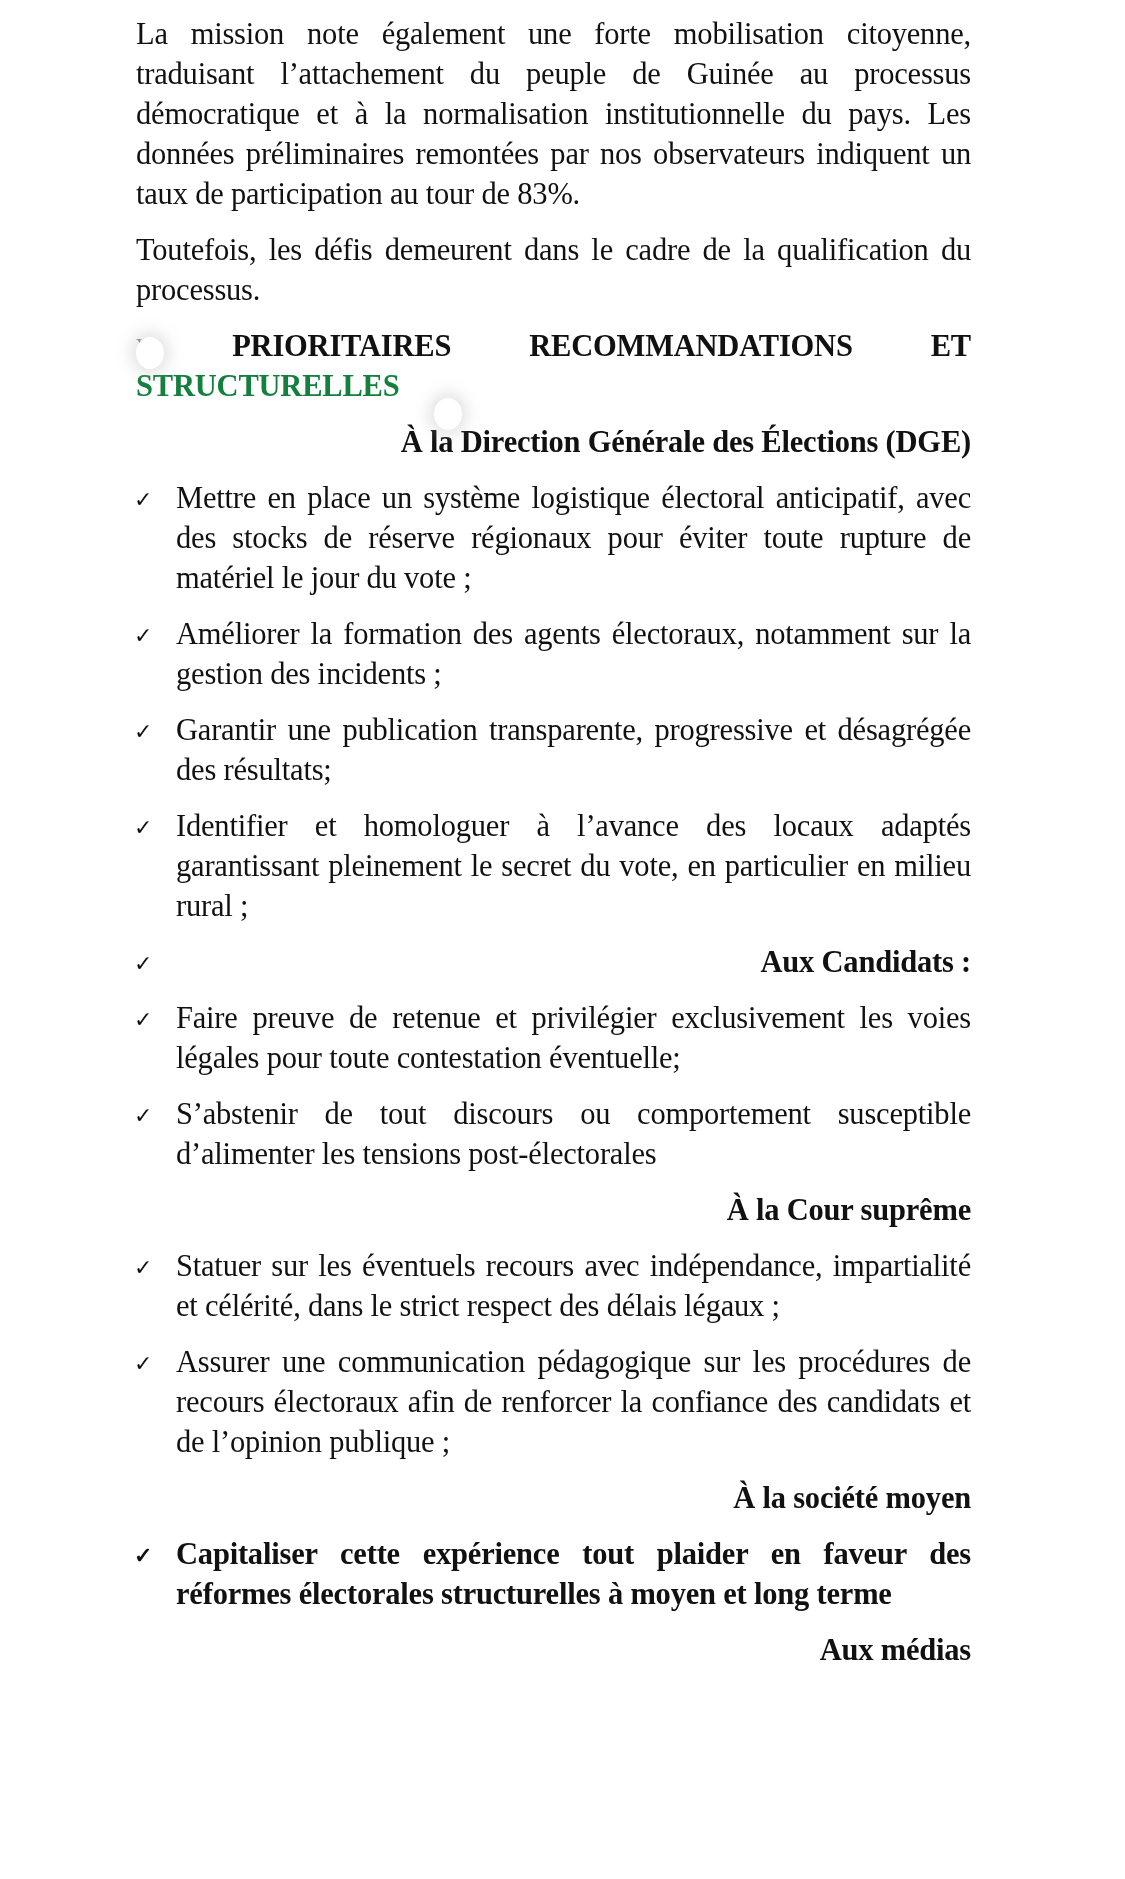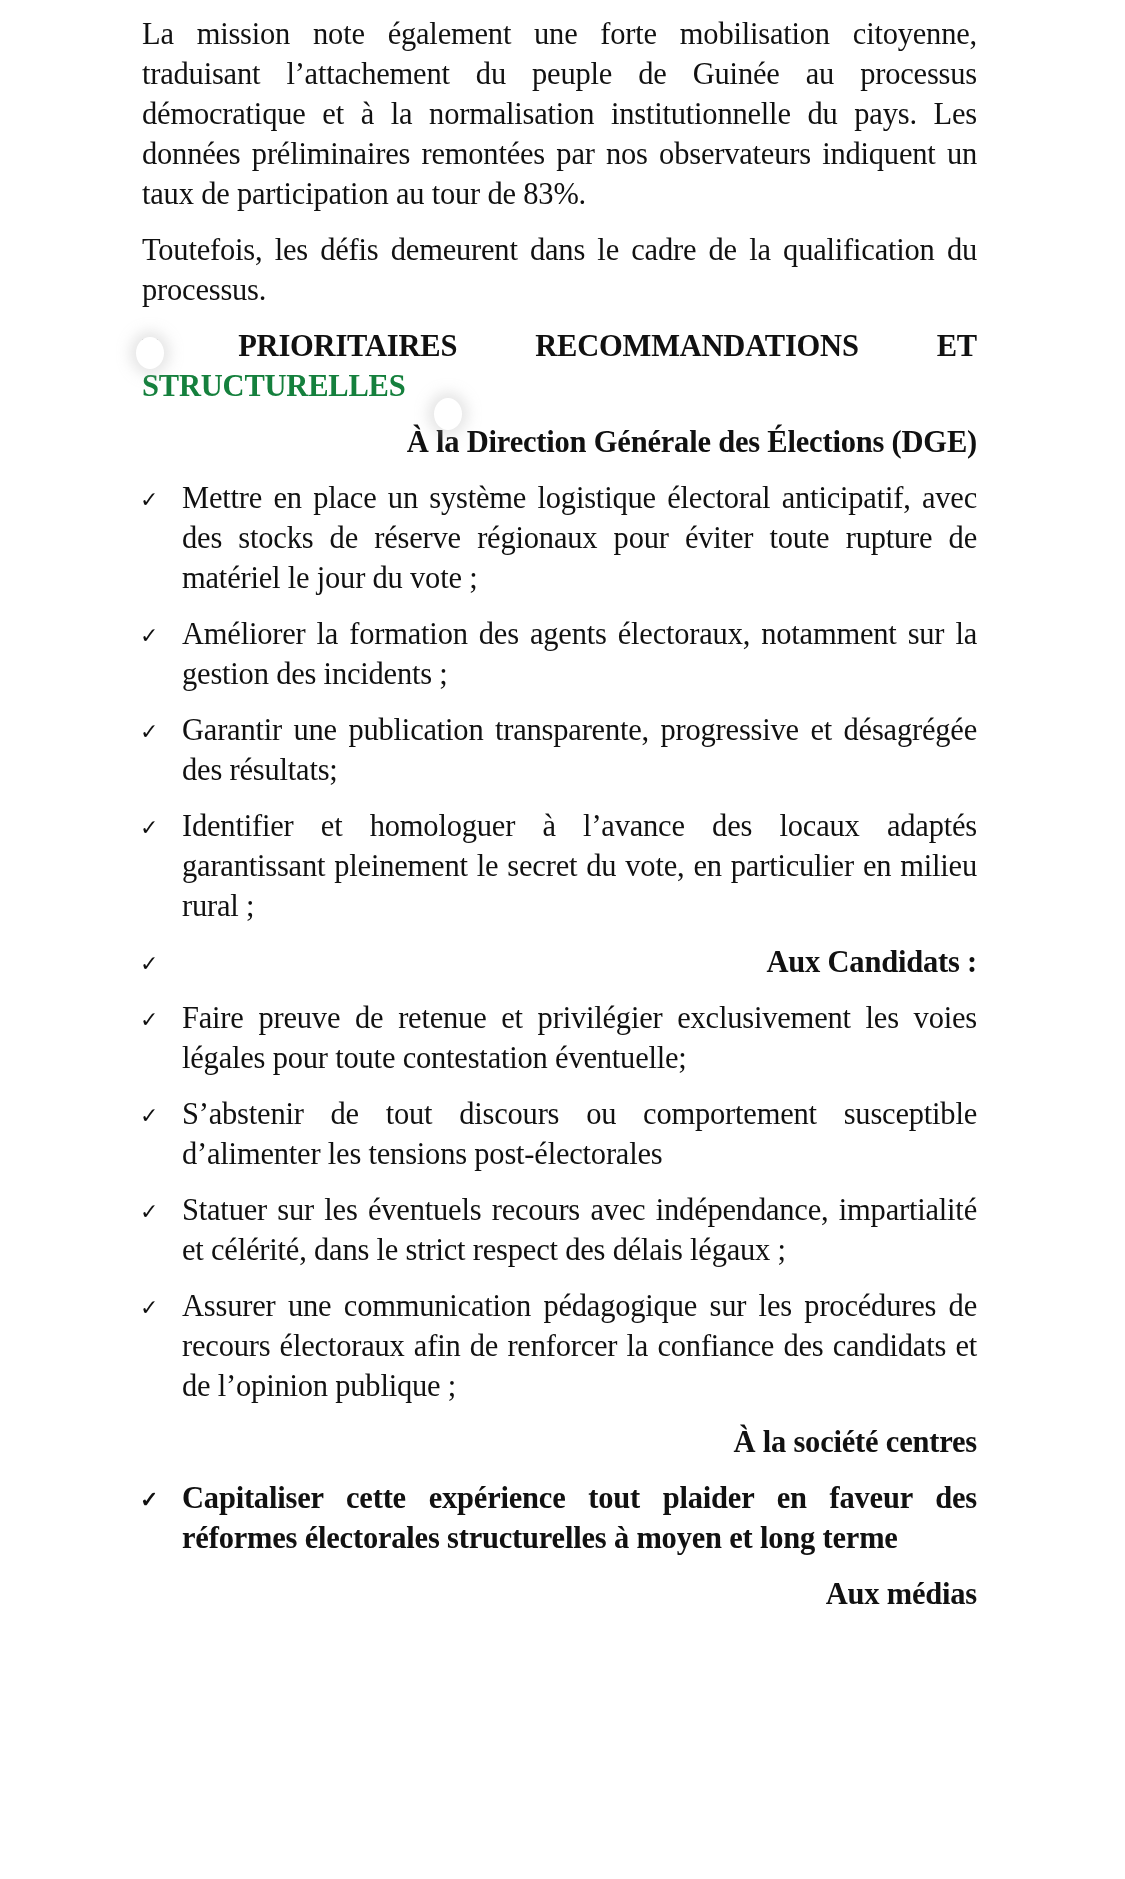"La mission note également une" .page { left: 142px -> 136px }
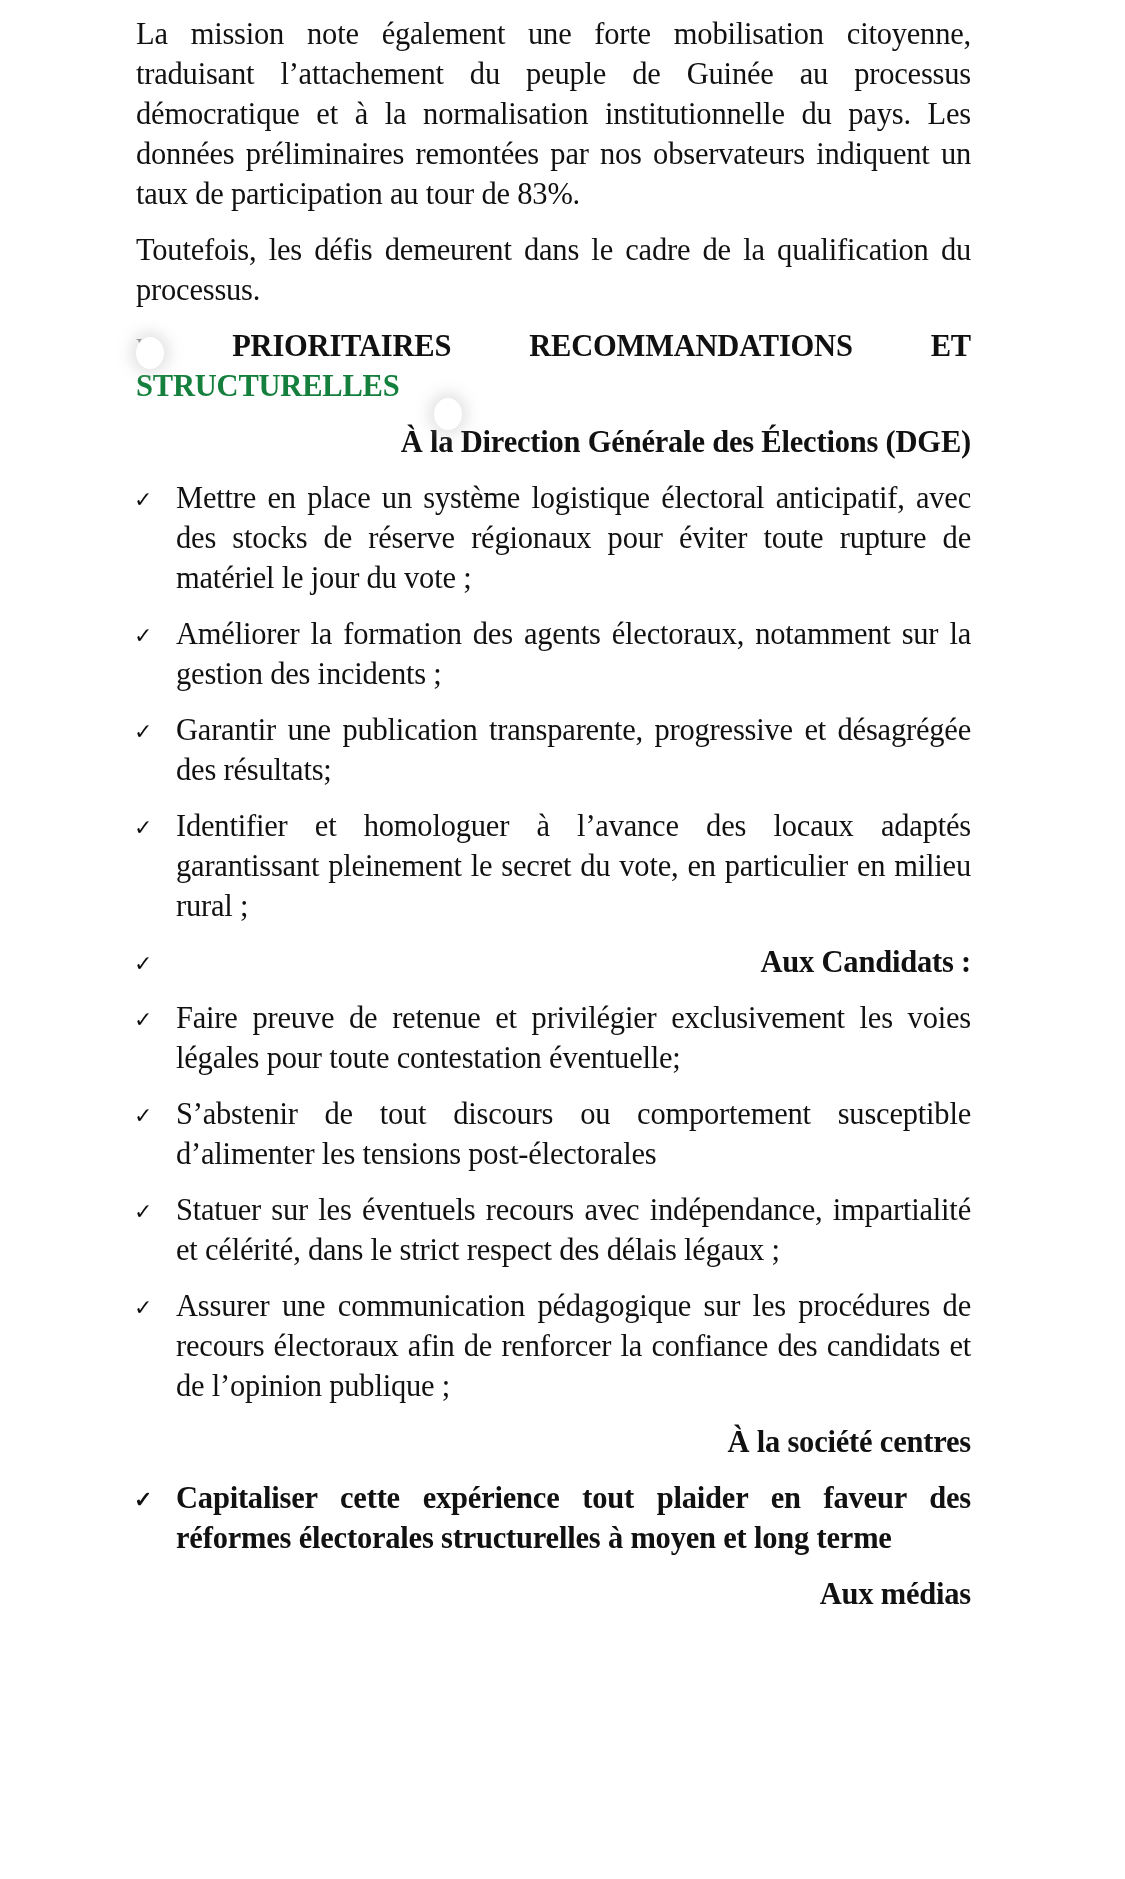"À la Cour suprême" h3 { html: none -> <h3>À la Cour suprême</h3> }
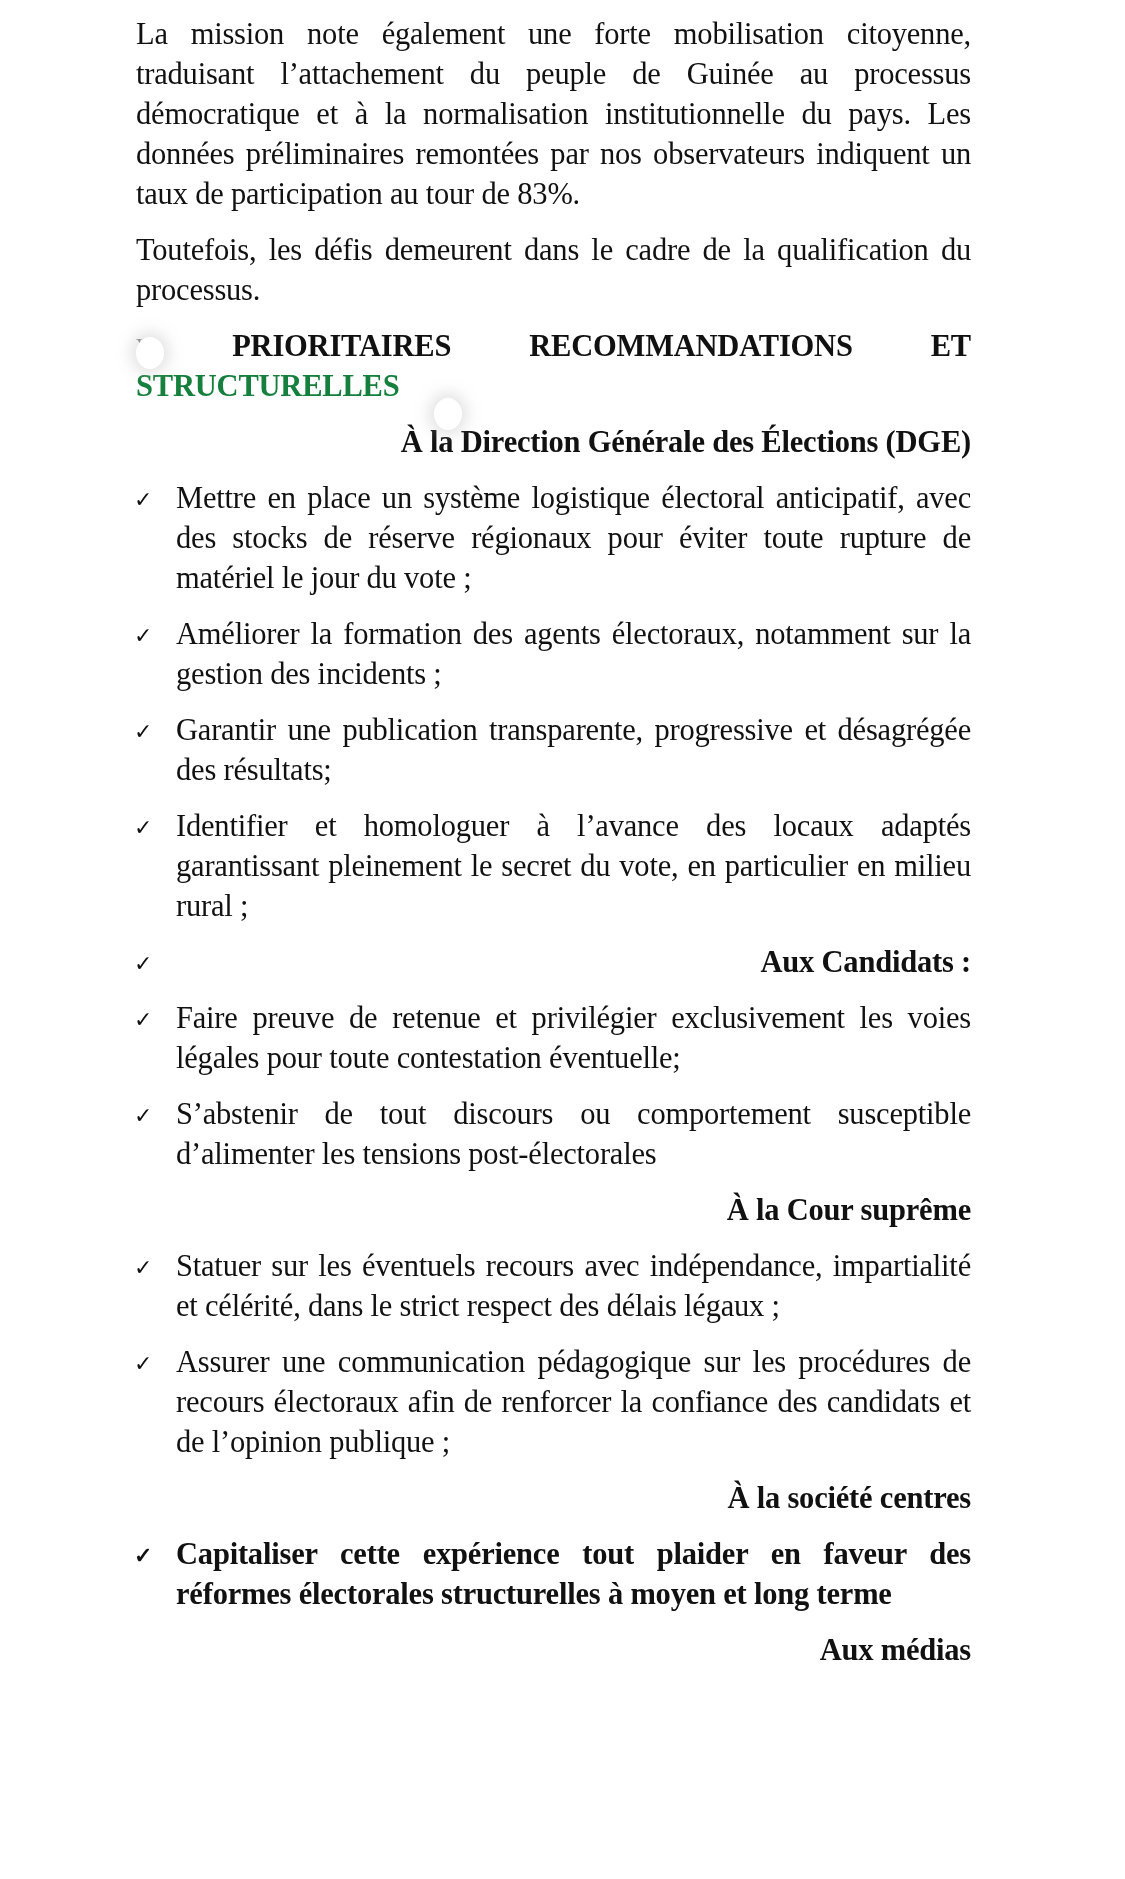"À la société centres" h3 { text: centres -> moyen }
